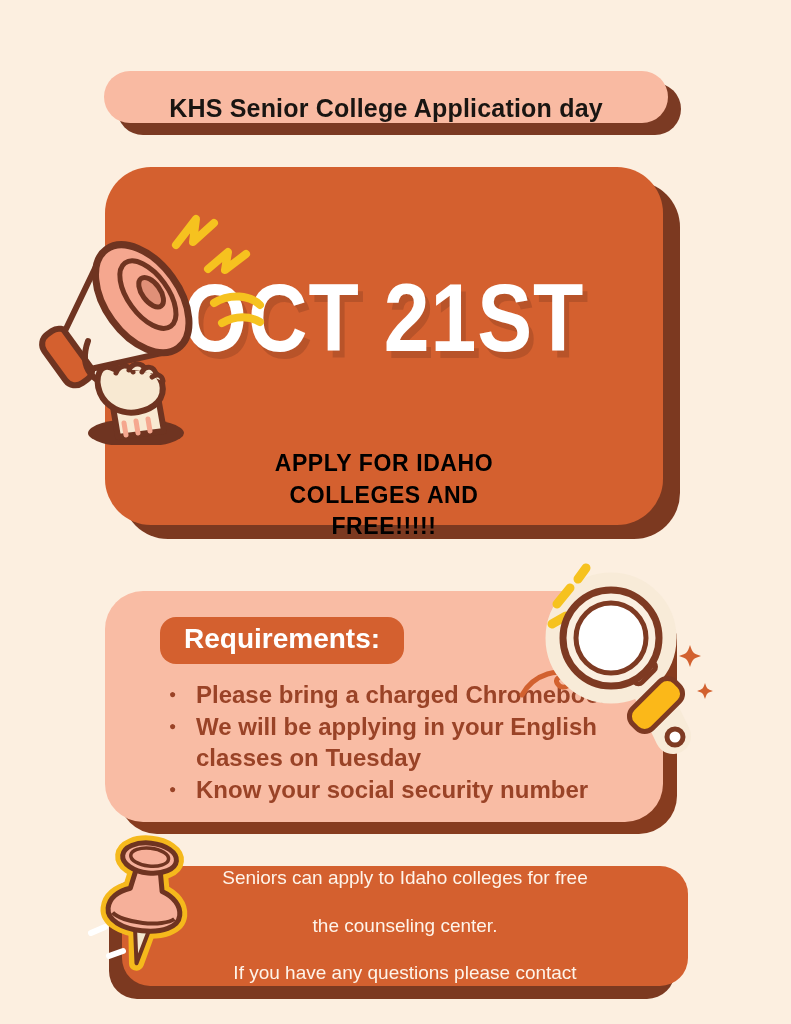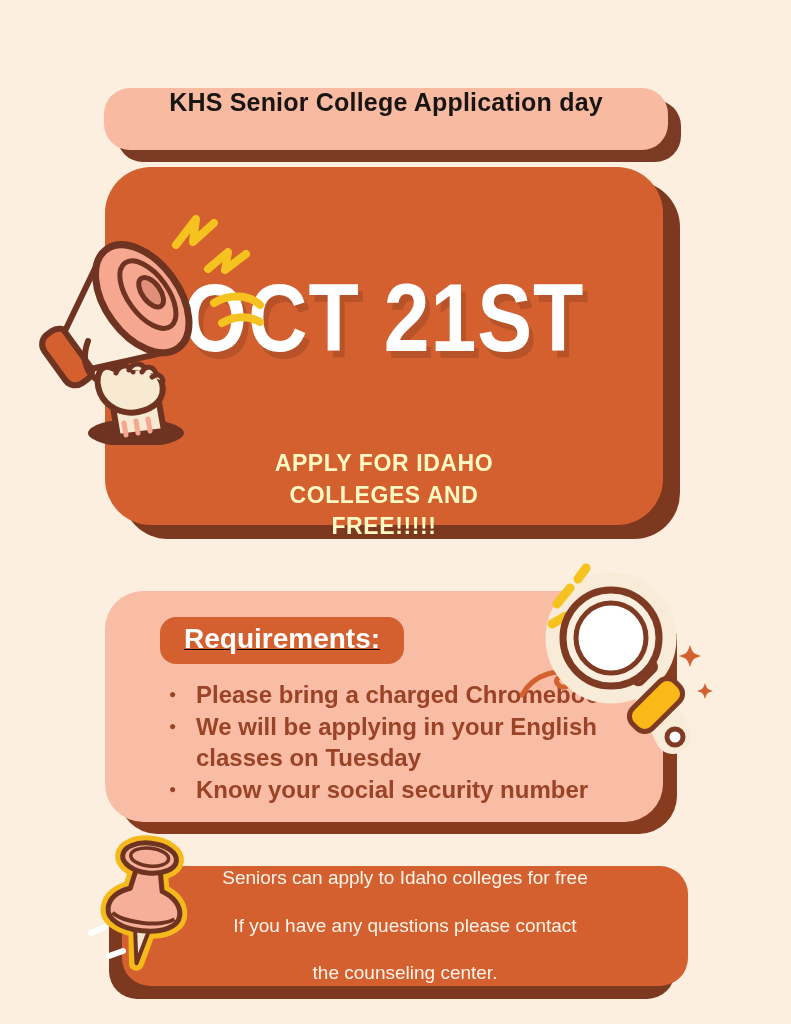"KHS Senior College Application day" .banner { align-items: flex-start -> flex-end; height: 62px -> 52px; margin-top: 17px -> none }
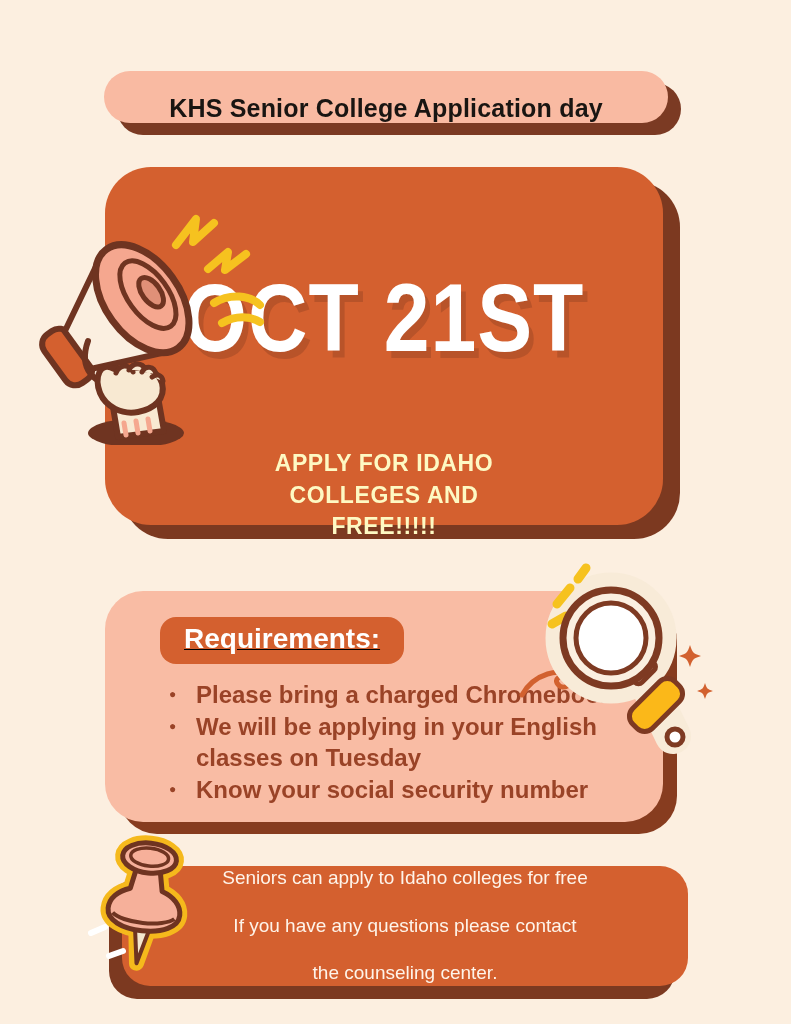"APPLY FOR IDAHO" .hero-sub { color: #fef9c3 -> #000000 }
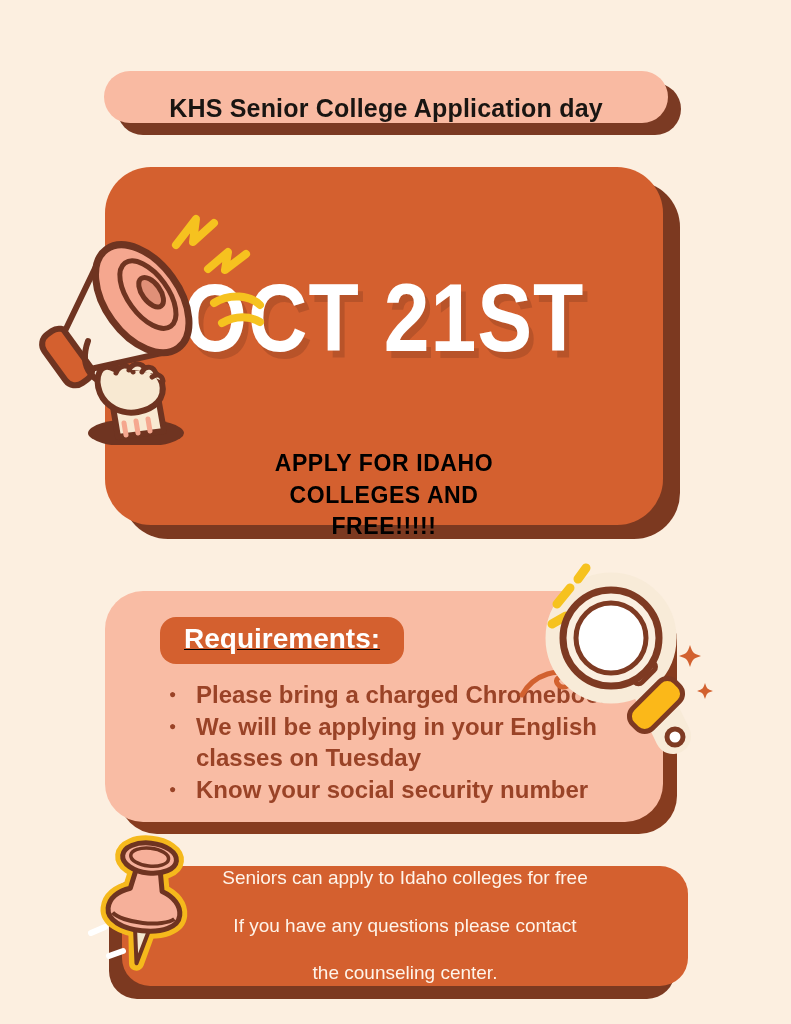"Requirements:" .req-pill { text-decoration: underline -> none }
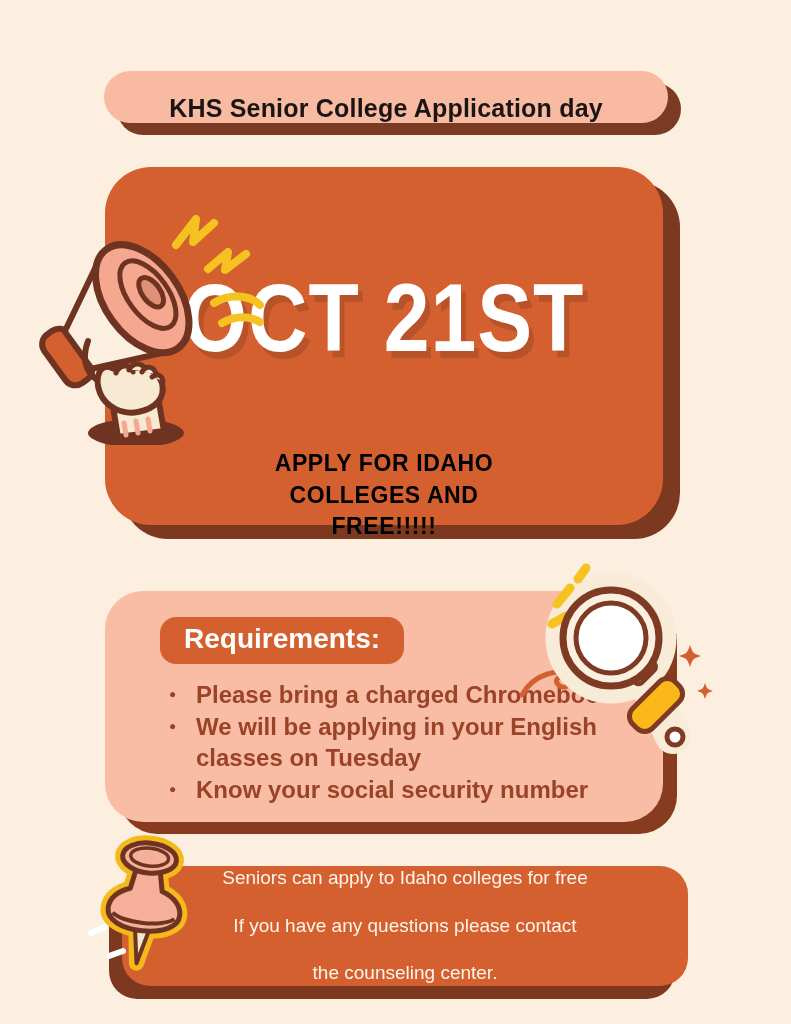"If you have any questions" div.footer-line { order: before "the counseling center." -> after "the counseling center." }
